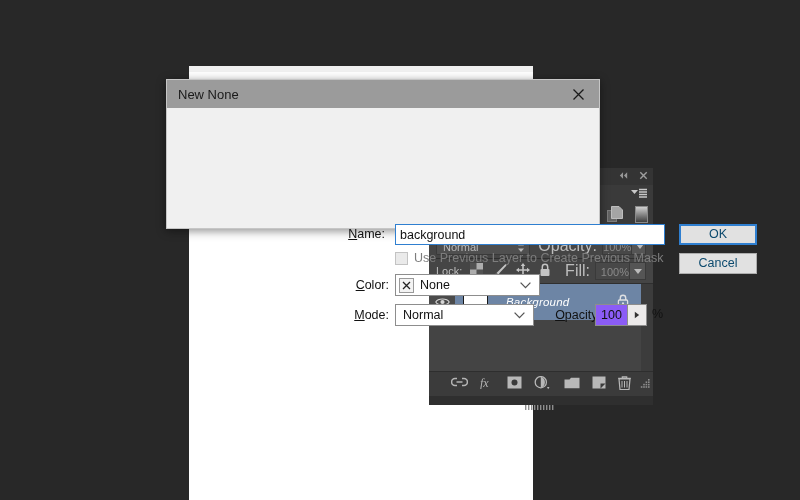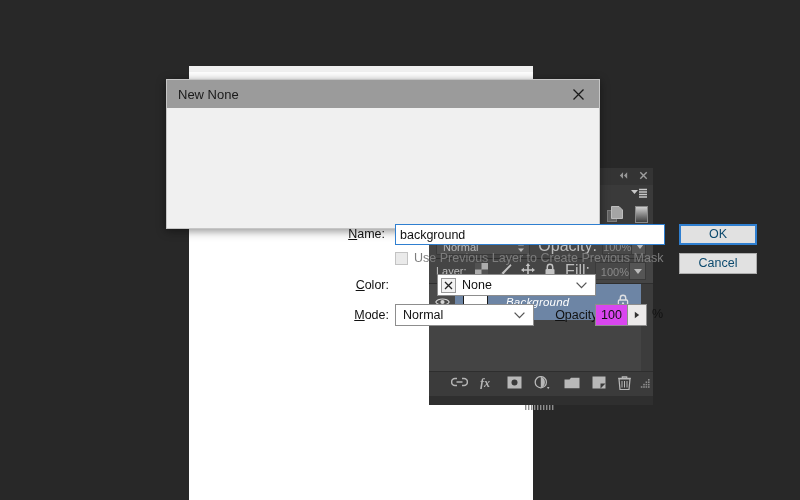"Layer:" span.lock-label { text: Layer -> Lock }
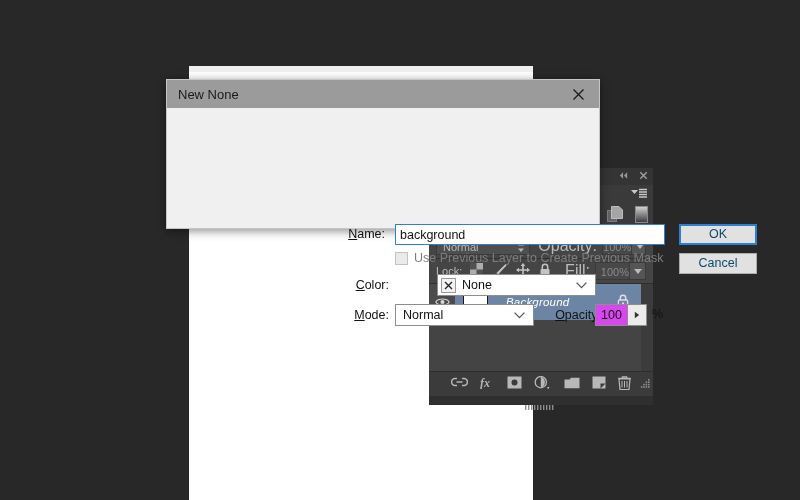"None" #color-combo { margin-left: 42px -> none; width: 159px -> 145px }
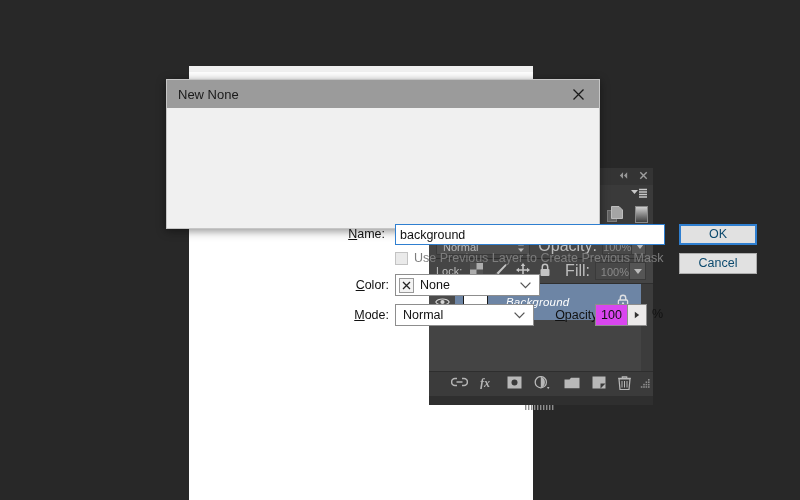"100" #opacity-input { background: #d946ef -> #8b5cf6 }
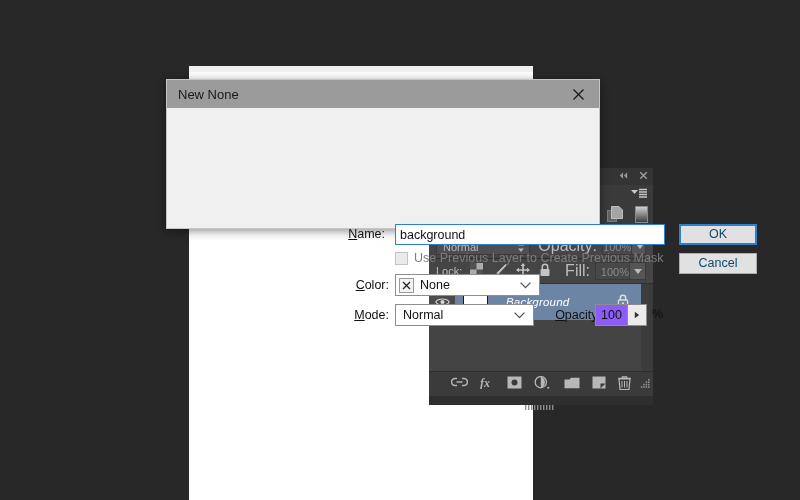"fx" #layers-bottombar { font-weight: bold -> none }
